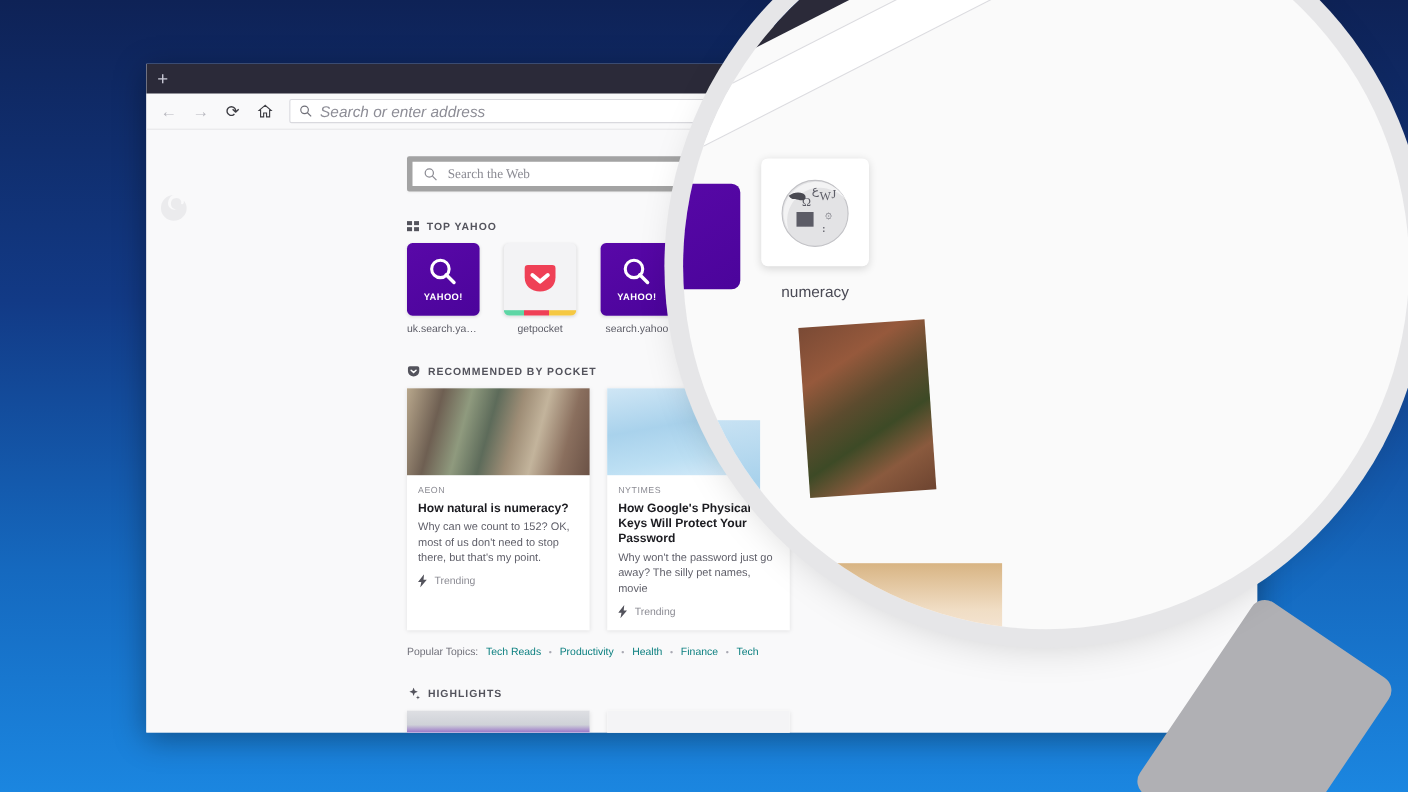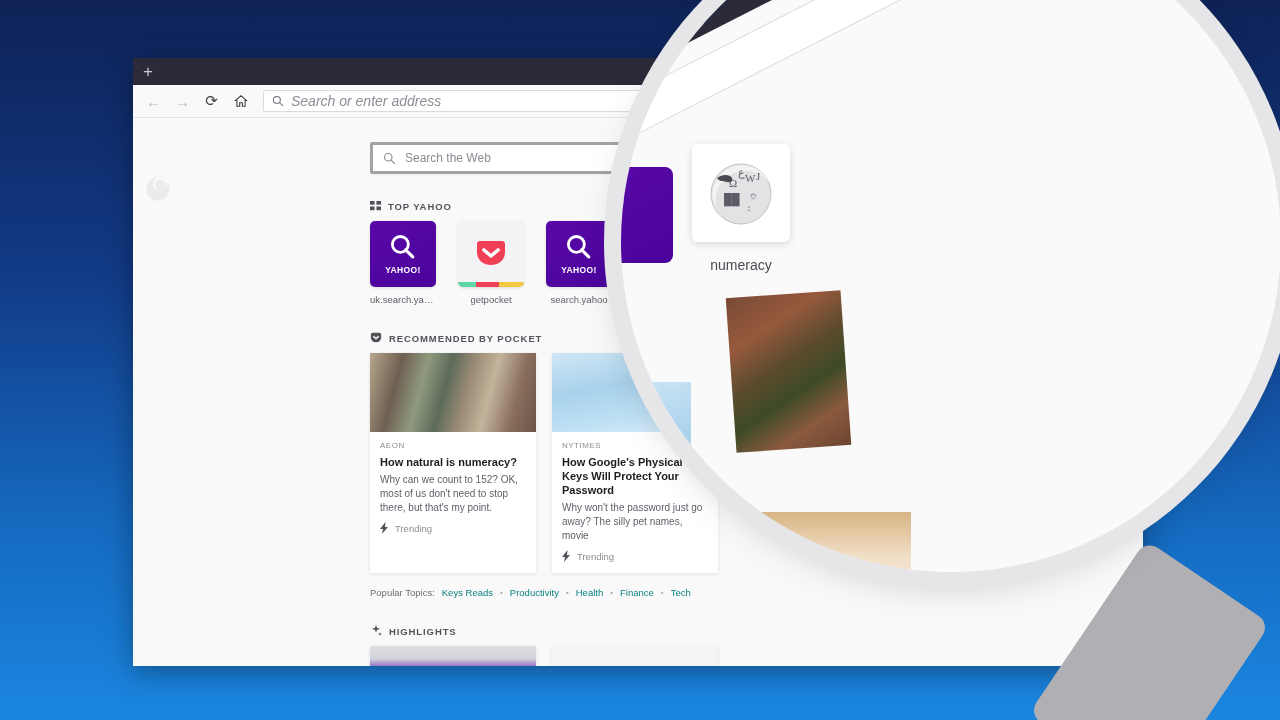"Search the Web" #search-box { border: 3px solid #a3a3a3 -> 5px solid #a3a3a3; font-family: none -> Liberation Serif, serif }
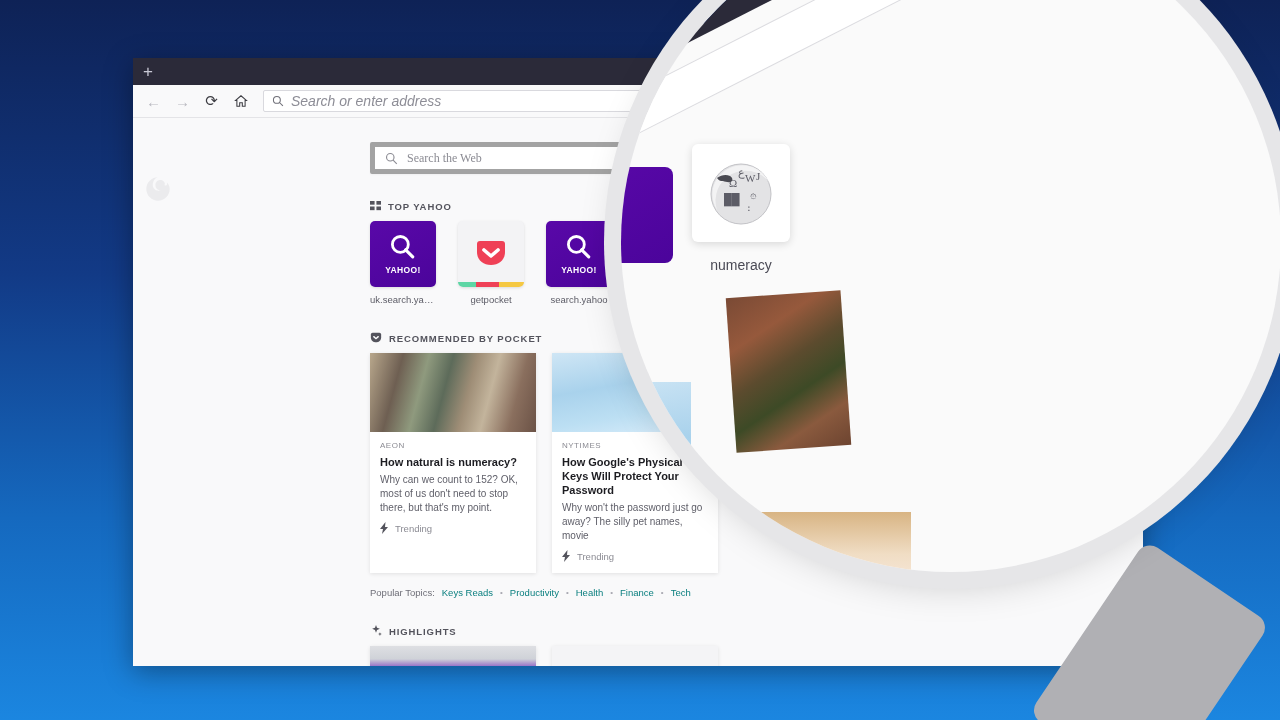"Keys Reads" span.pt-link { text: Keys -> Tech }
